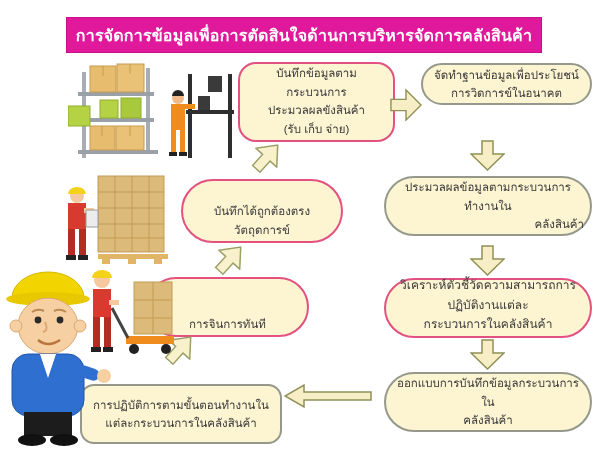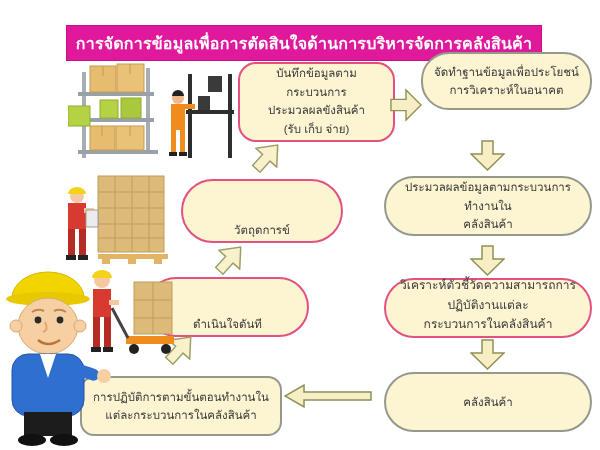"การจัดการข้อมูลเพื่อการตัดสินใจด้านการบร" .banner { margin-top: 8px -> none }
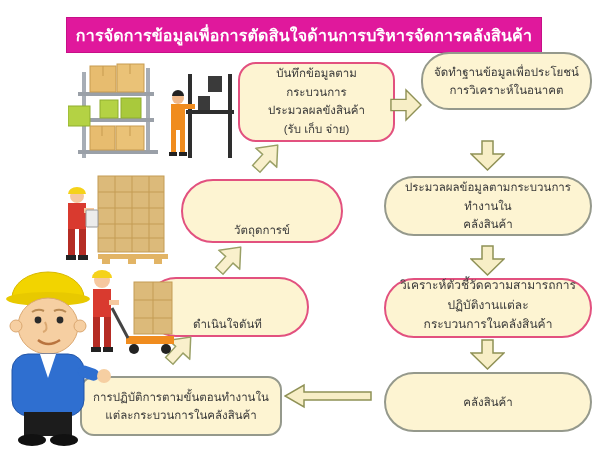"จัดทำฐานข้อมูลเพื่อประโยชน์" div.bx { height: 58px -> 42px; top: 52px -> 63px }
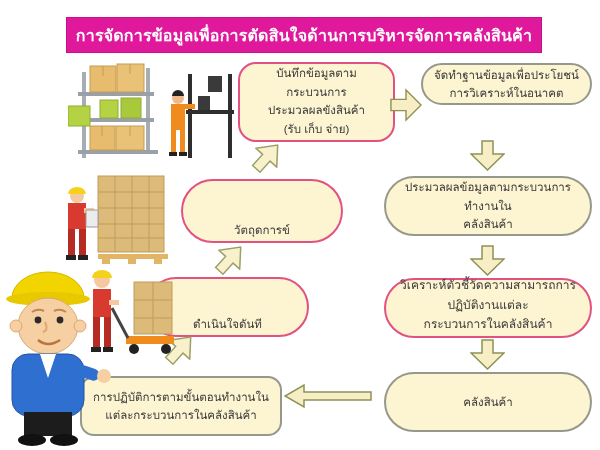"การวิเคราะห์ในอนาคต" div { text: การวิเคราะห์ในอนาคต -> การวิดการข์ในอนาคต }
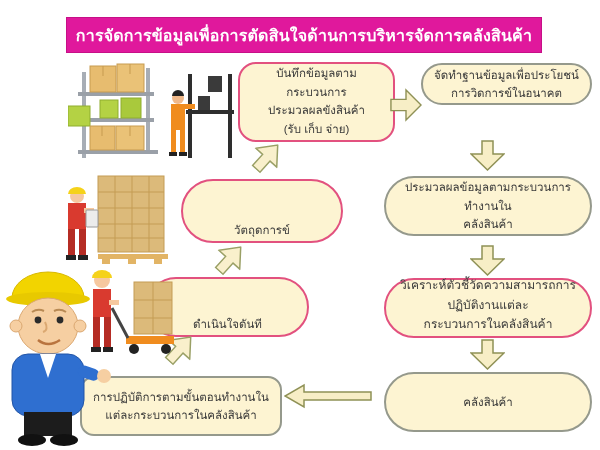"ประมวลผลข้อมูลตามกระบวนการทำงานใน" div.bx { align-items: none -> flex-end }
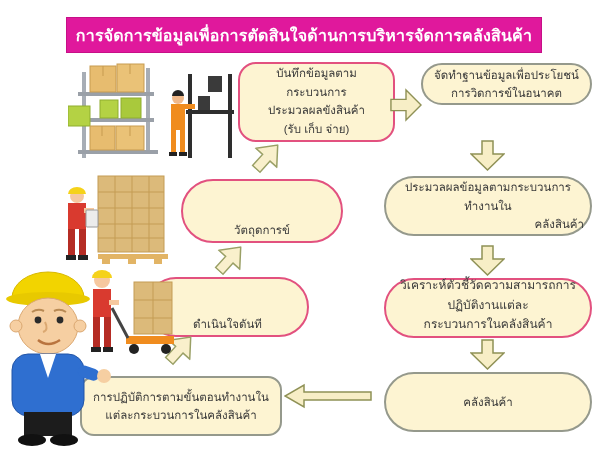"บันทึกได้ถูกต้องตรง" div { html: none -> <div>บันทึกได้ถูกต้องตรง</div> }
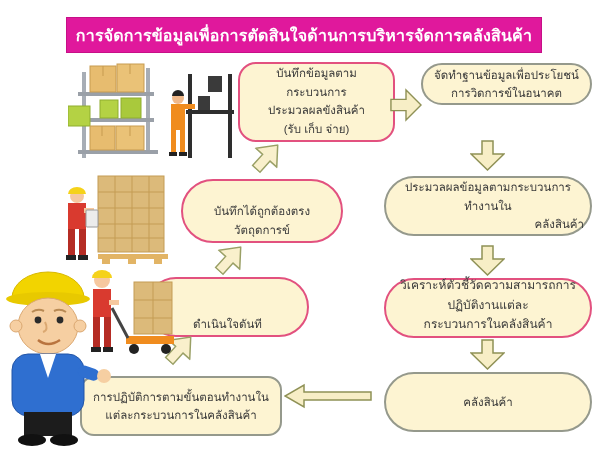"ดำเนินใจดันที" div { text: ดำเนินใจดันที -> การจินการทันที }
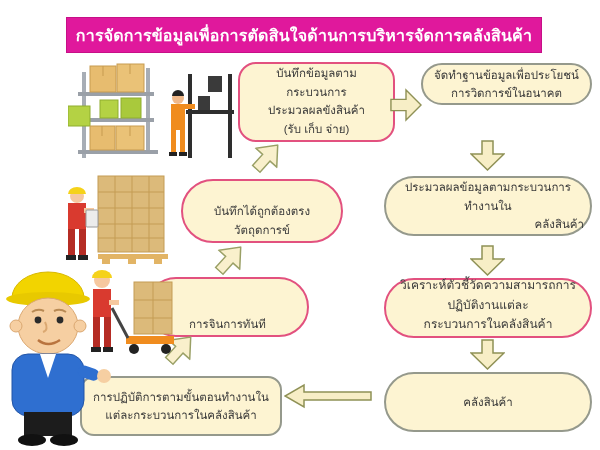"ออกแบบการบันทึกข้อมูลกระบวนการใน" div { html: none -> <div>ออกแบบการบันทึกข้อมูลกระบวนการใน</div> }
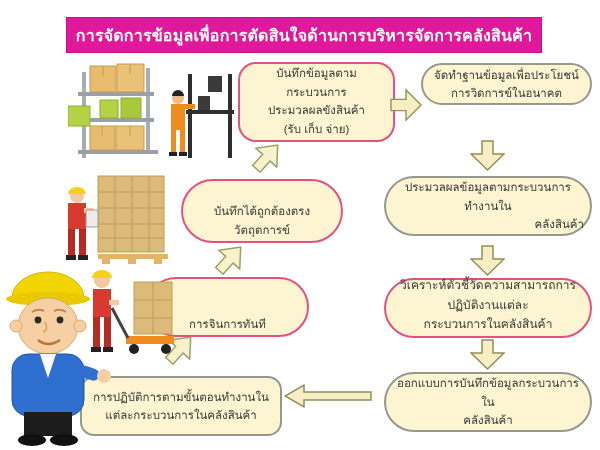"การปฏิบัติการตามขั้นตอนทำงานใน" div.bx { top: 376px -> 384px }
